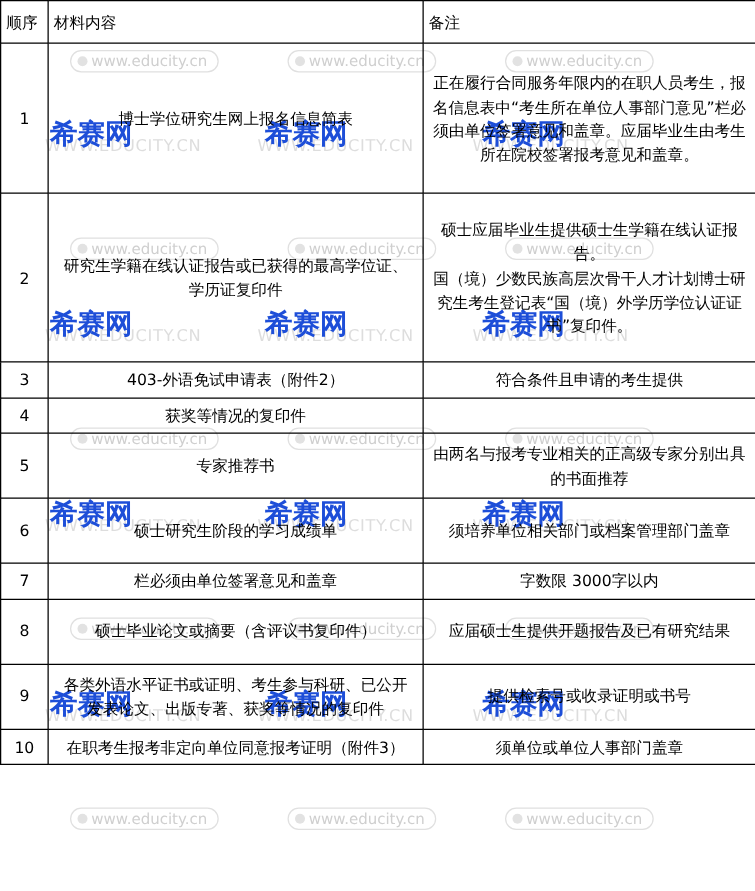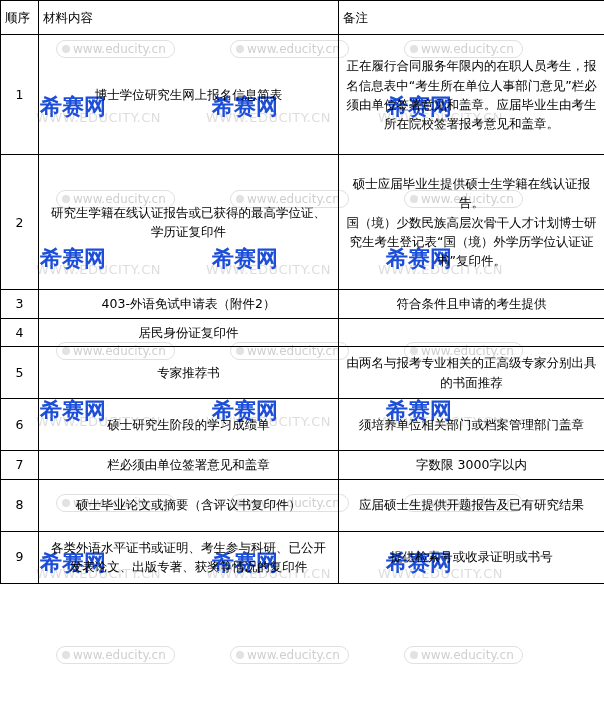"居民身份证复印件" td.cell-content { text: 居民身份证 -> 获奖等情况的 }
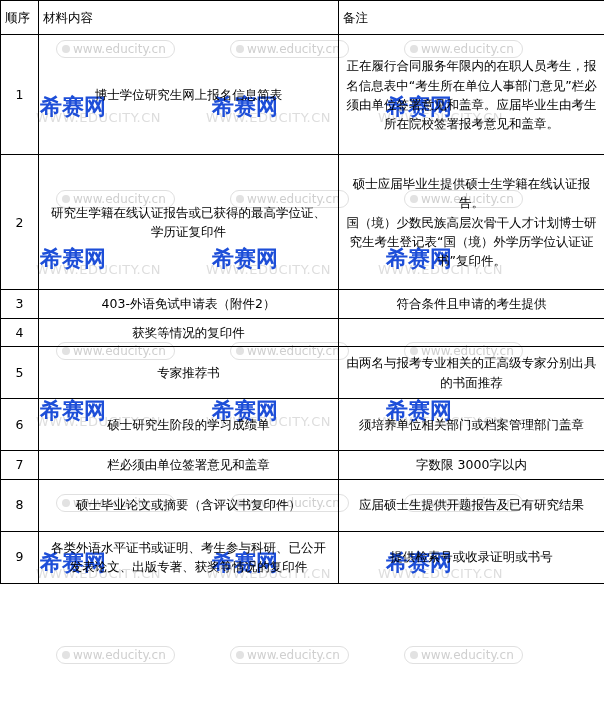"10" tr { html: none -> <tr> <td>10</td> <td>在职考生报考非定向单位同意报考证明（附件3）</td> <td>须单位或单位人事部门盖章</td> </tr> }
